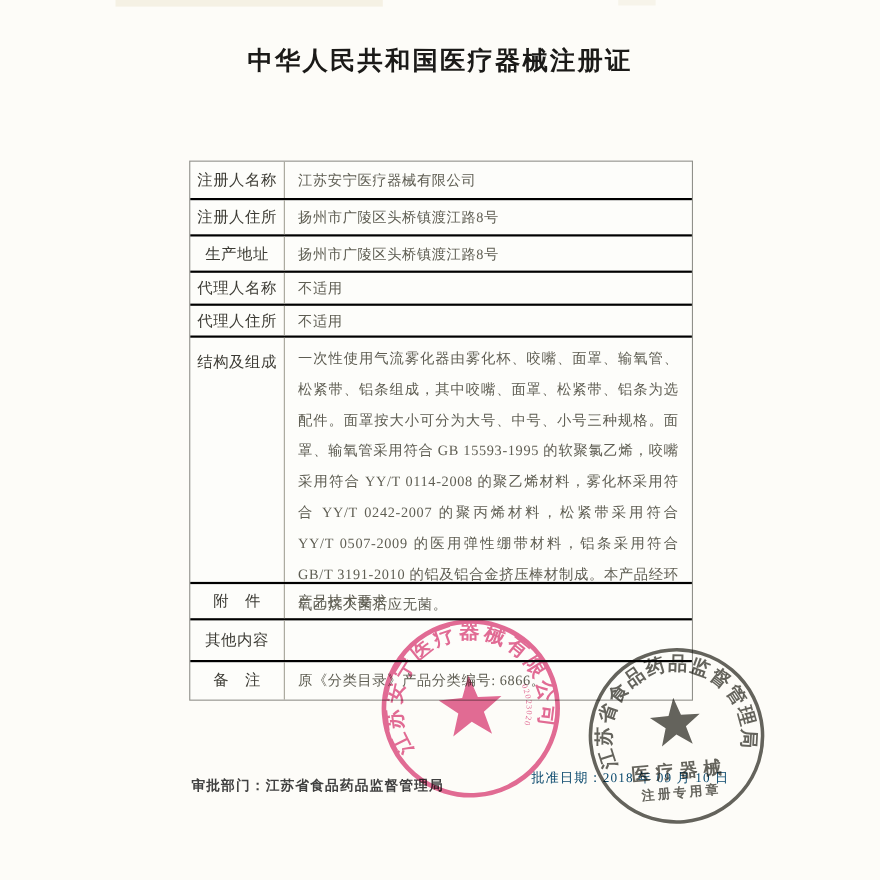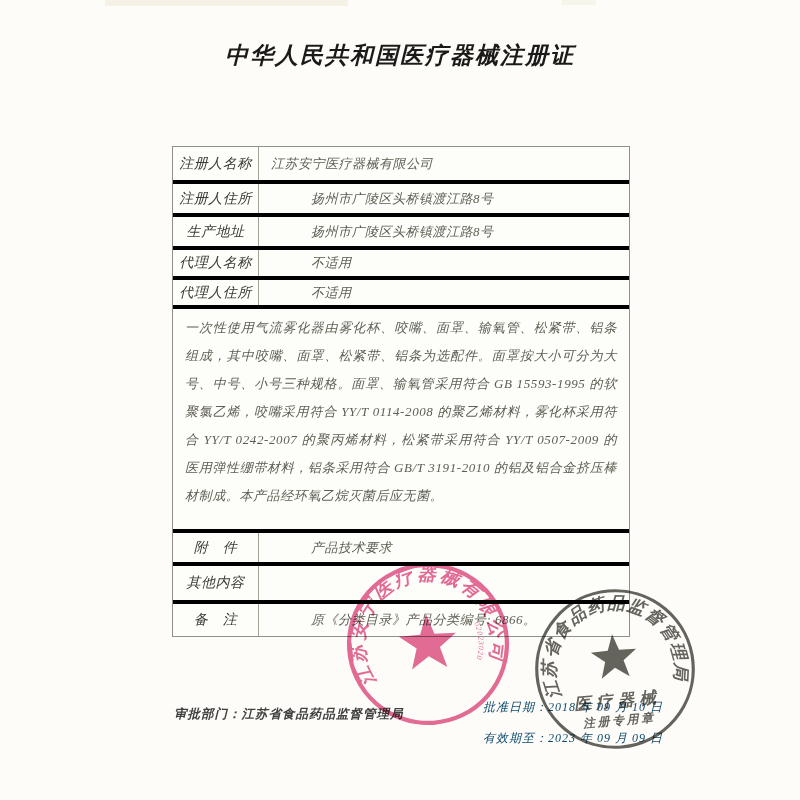"中华人民共和国医疗器械注册证" .page { font-style: italic -> none }
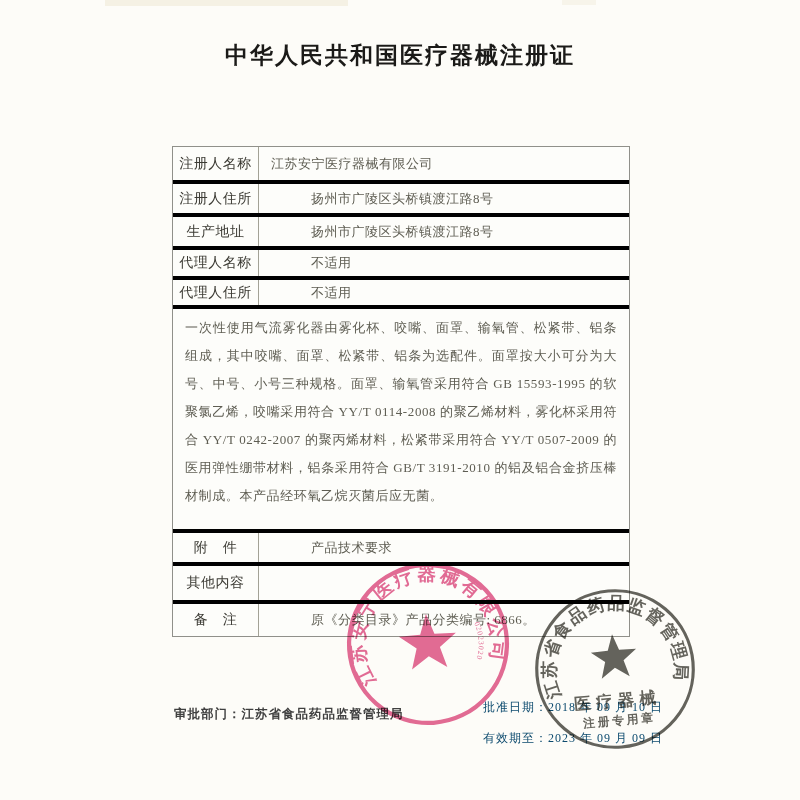"注册人住所" .trow + .trow { border-top: 4px solid #000000 -> 2px solid #000000; gap: 40px -> none }
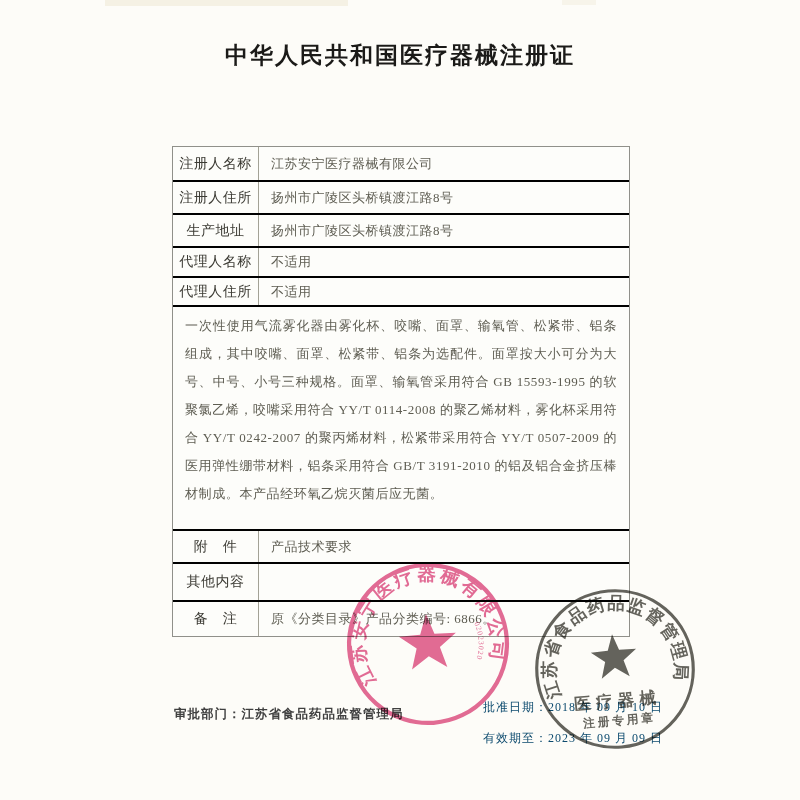"结构及组成" div.tlabel { html: none -> <div>结构及组成</div> }
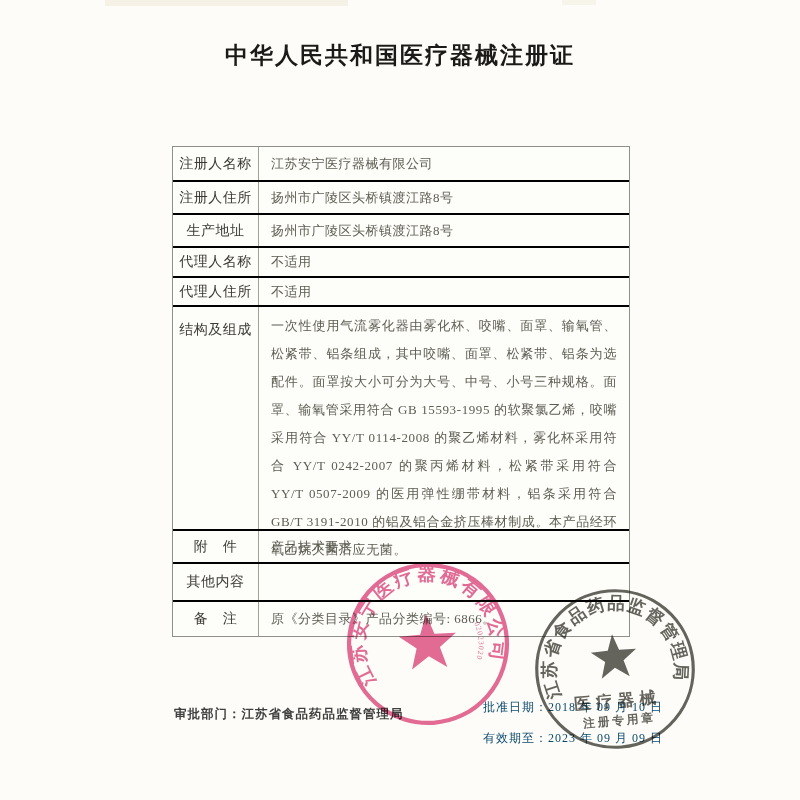"有效期至：2023 年 09 月 09" div.d-right { html: <div> <span>有效期至：</span><span>2023 年 09 月 09 日</span> </div> -> none }
